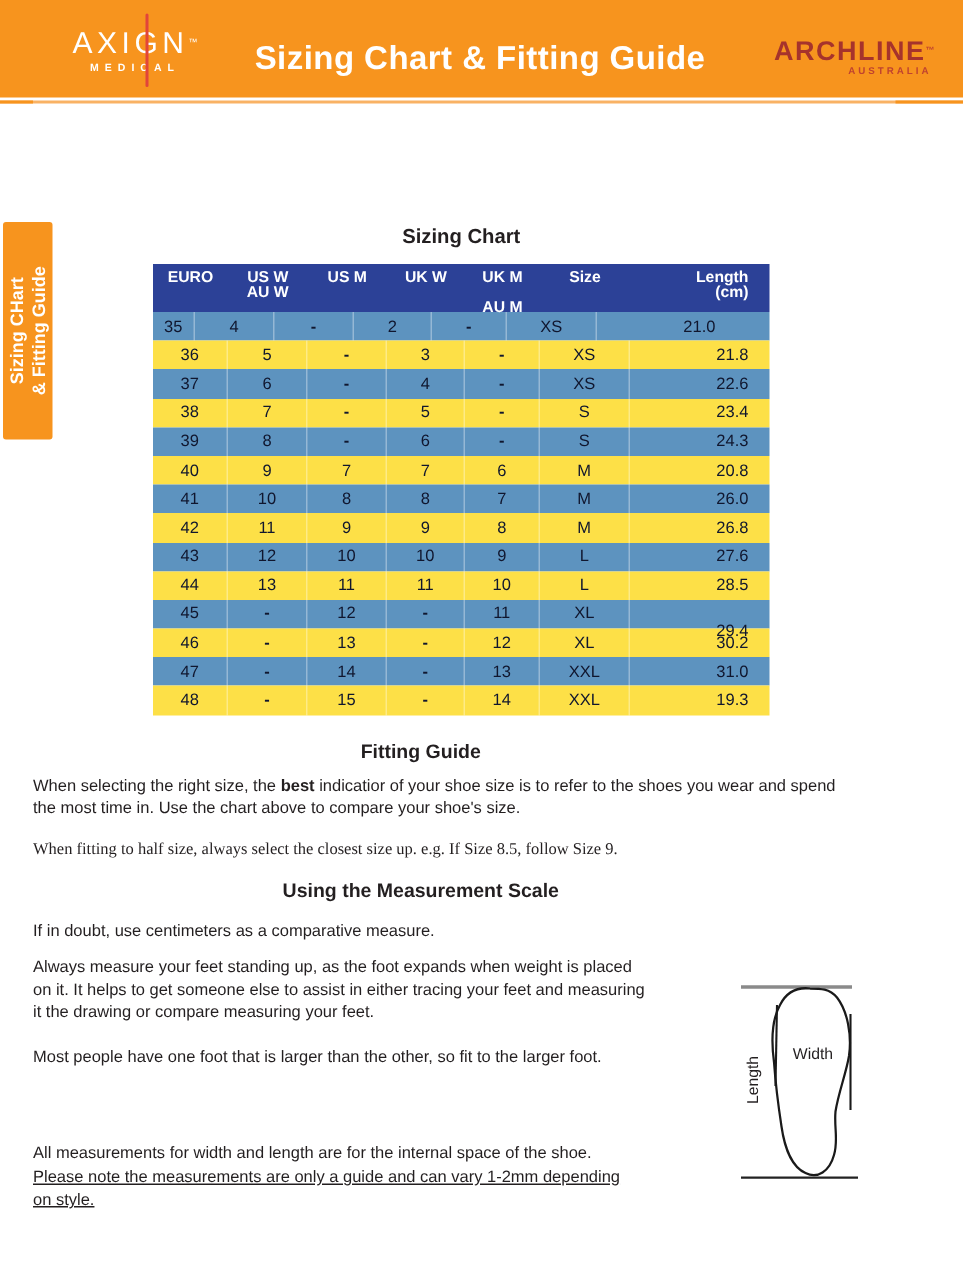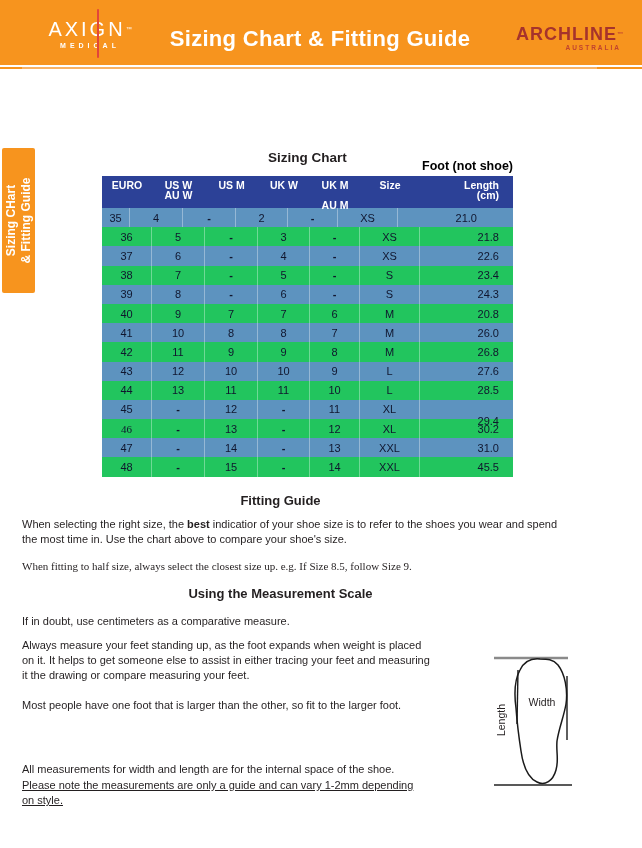"Foot (not shoe)" div.foot-note { html: <div>Foot (not shoe)</div> -> none }
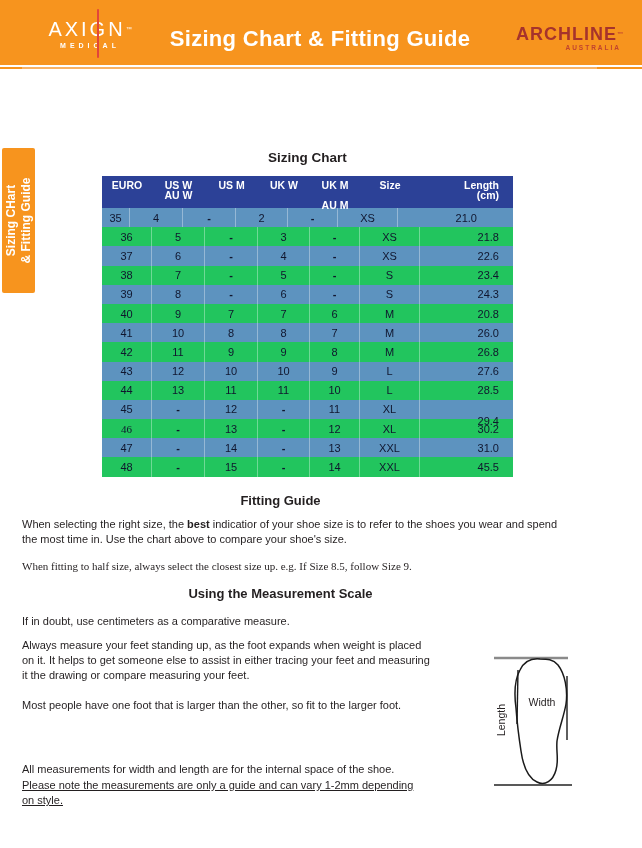"36" .row-light { background: #22c55e -> #fde047 }
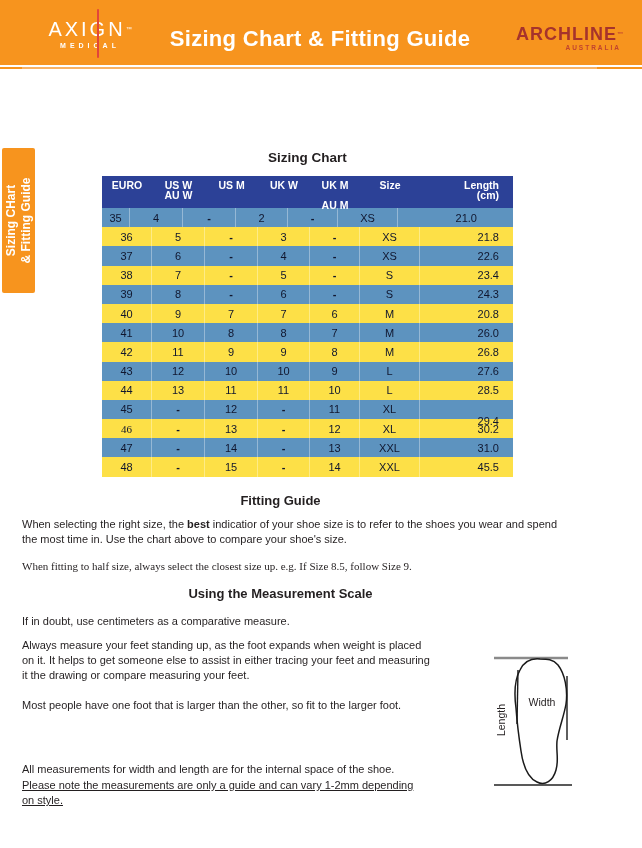"46" div.td { font-family: Liberation Serif, serif -> none }
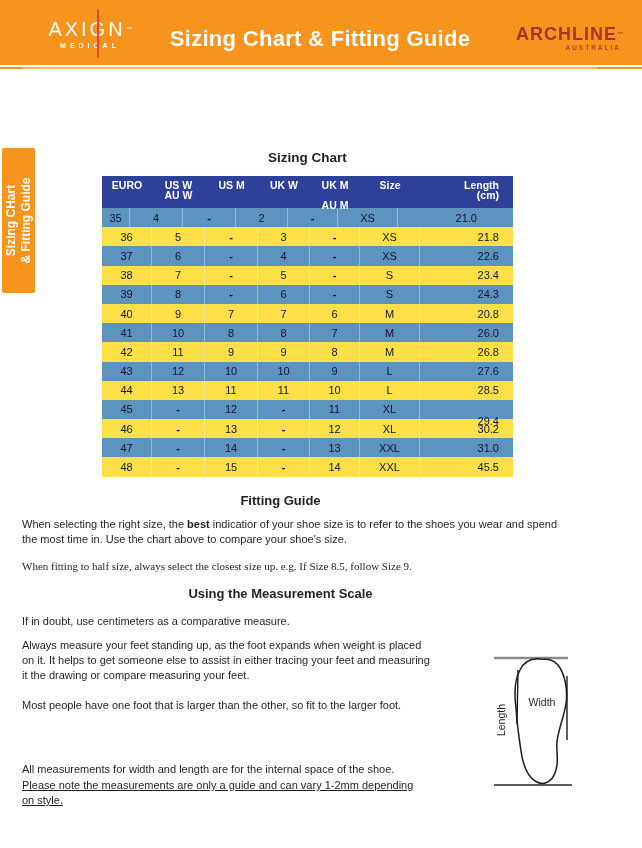"45.5" div.td { text: 45.5 -> 19.3 }
